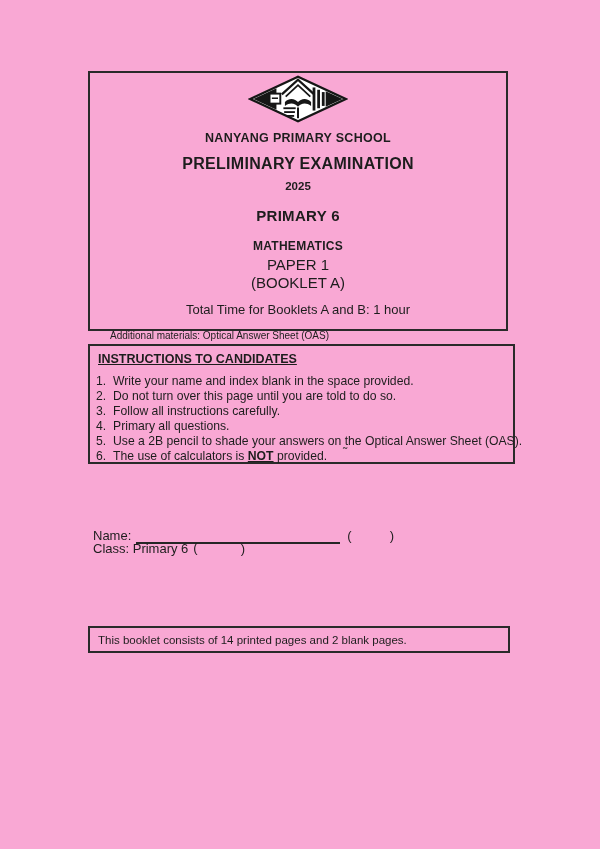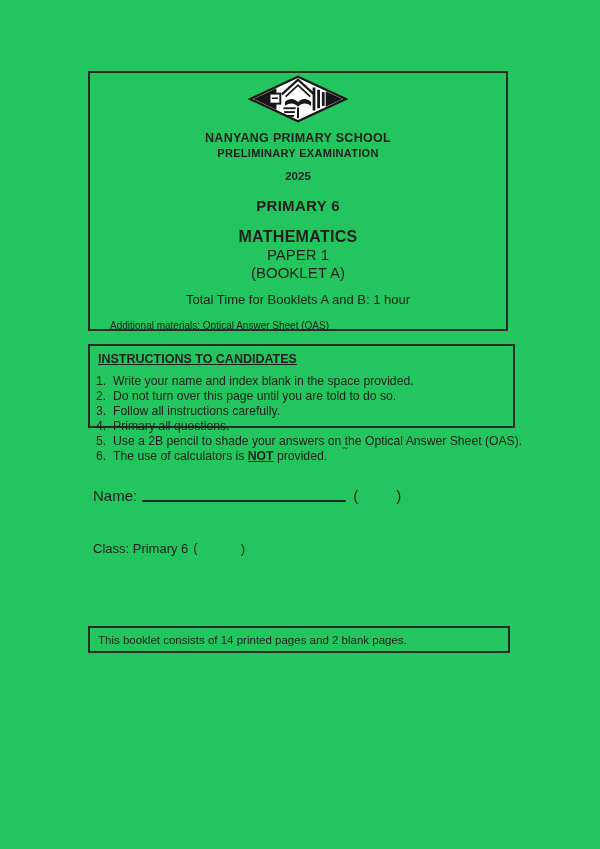"NANYANG PRIMARY SCHOOL" .scan-page { background: #22c55e -> #f9a8d4 }
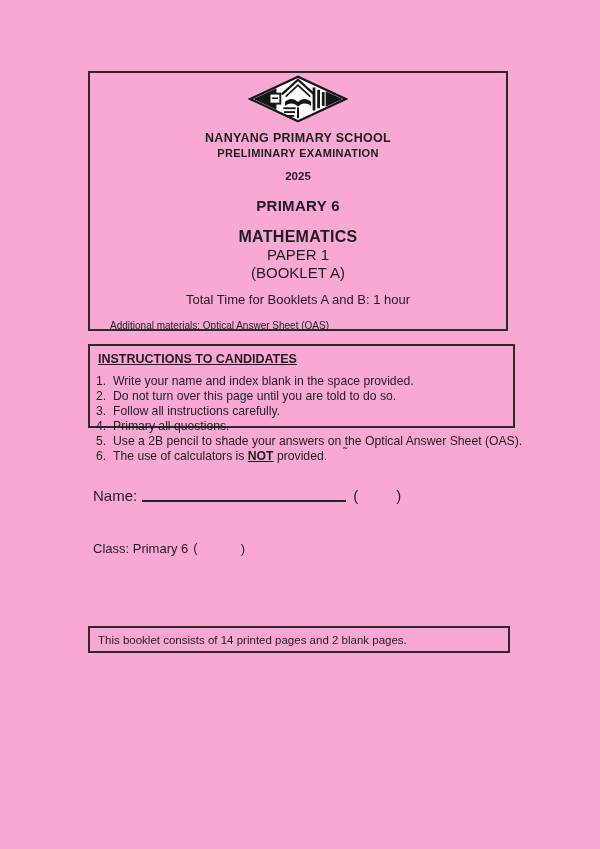"PRELIMINARY EXAMINATION" .exam-line { font-size: 11px -> 16px; margin-top: none -> 10px }
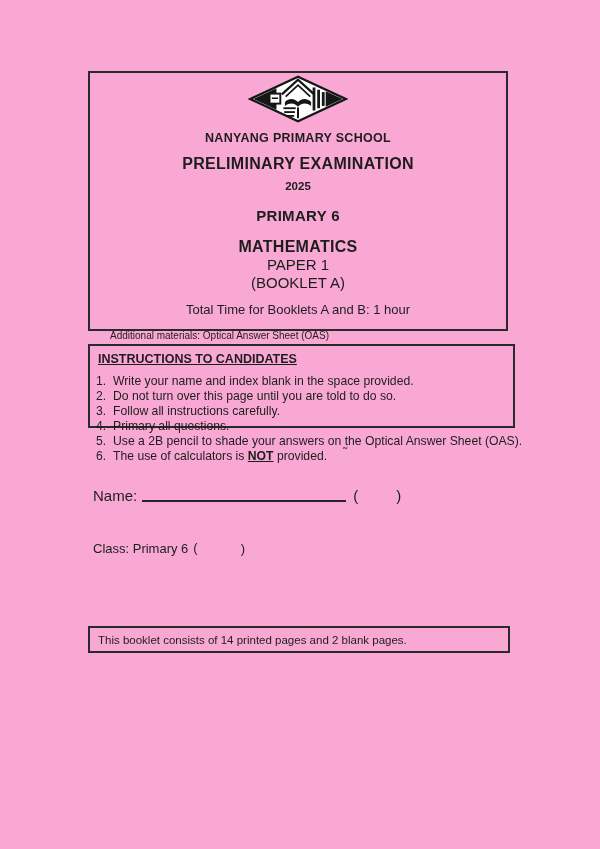"MATHEMATICS" .subject-line { font-size: 16px -> 12px }
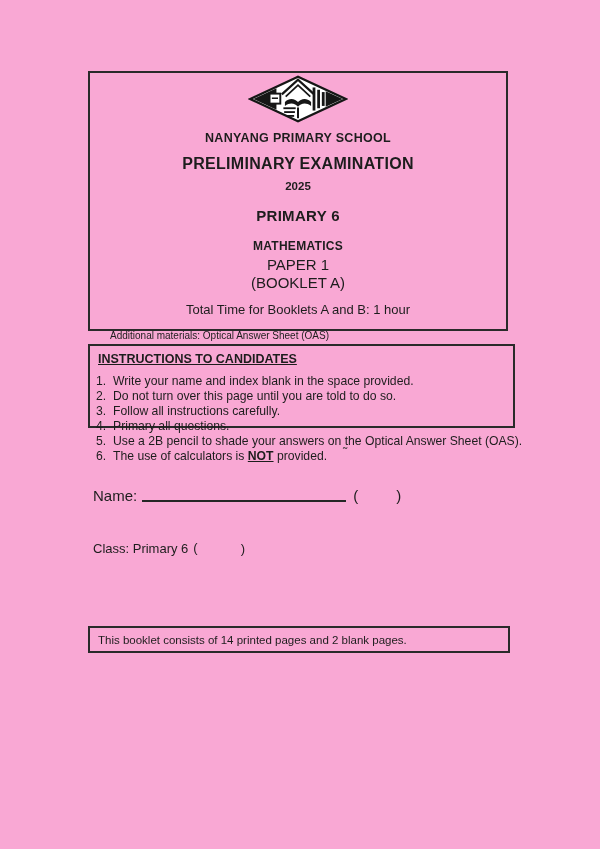"INSTRUCTIONS TO CANDIDATES" .instructions-box { height: 84px -> 120px }
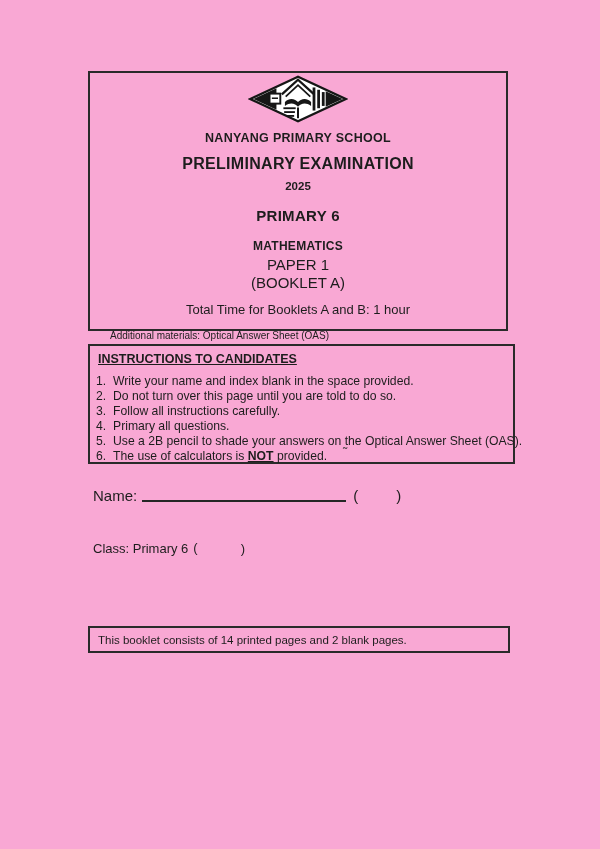"Name:" .name-row { align-items: none -> flex-end; font-size: 15px -> 13px; top: 488px -> 528px }
